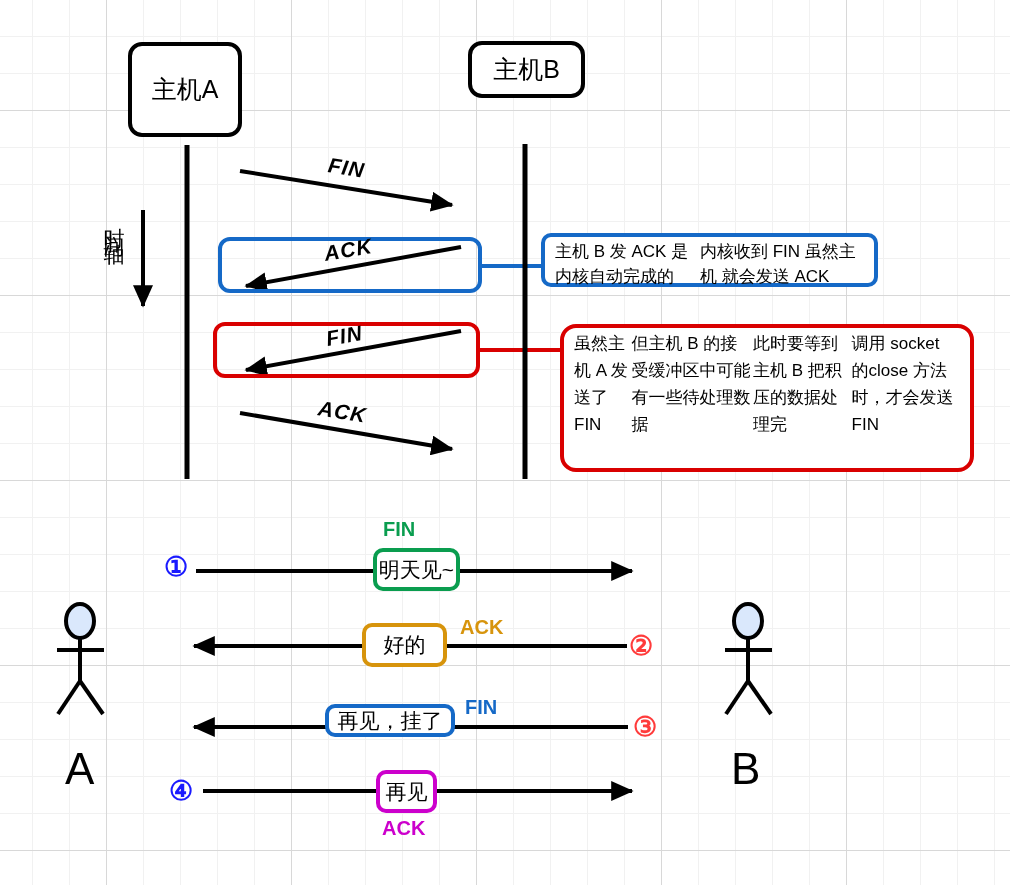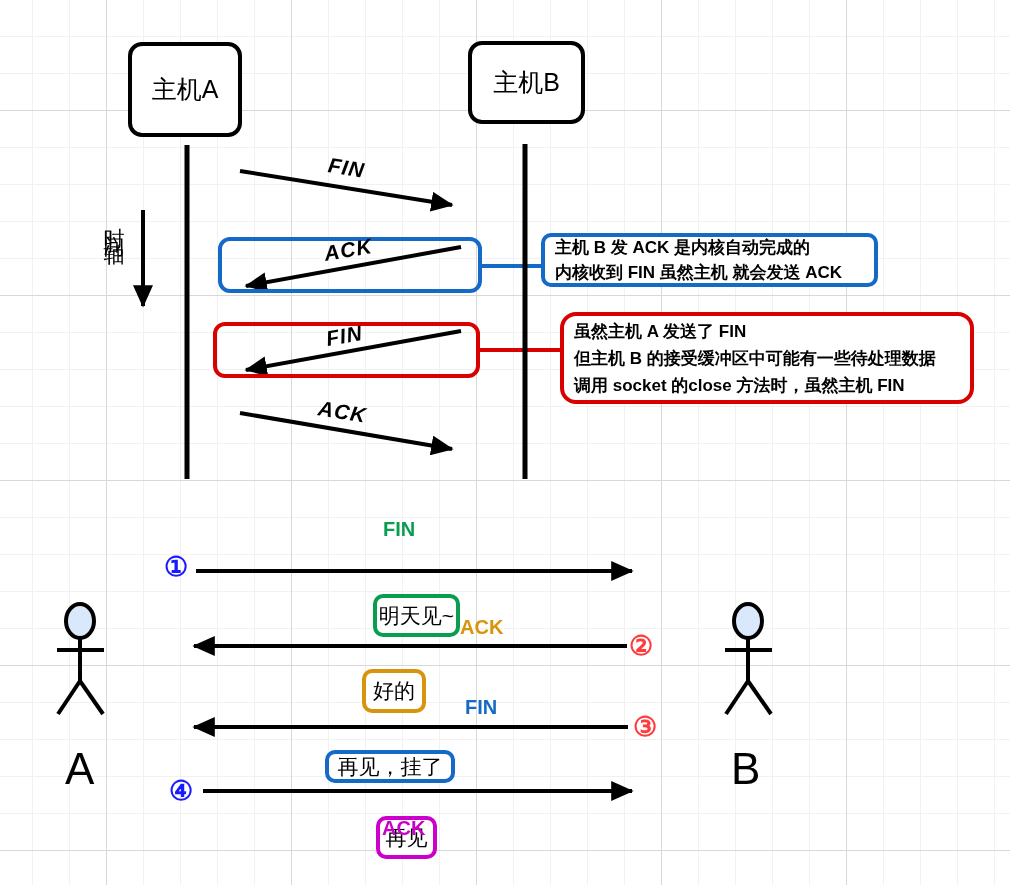"主机B" div.abs { height: 83px -> 57px }
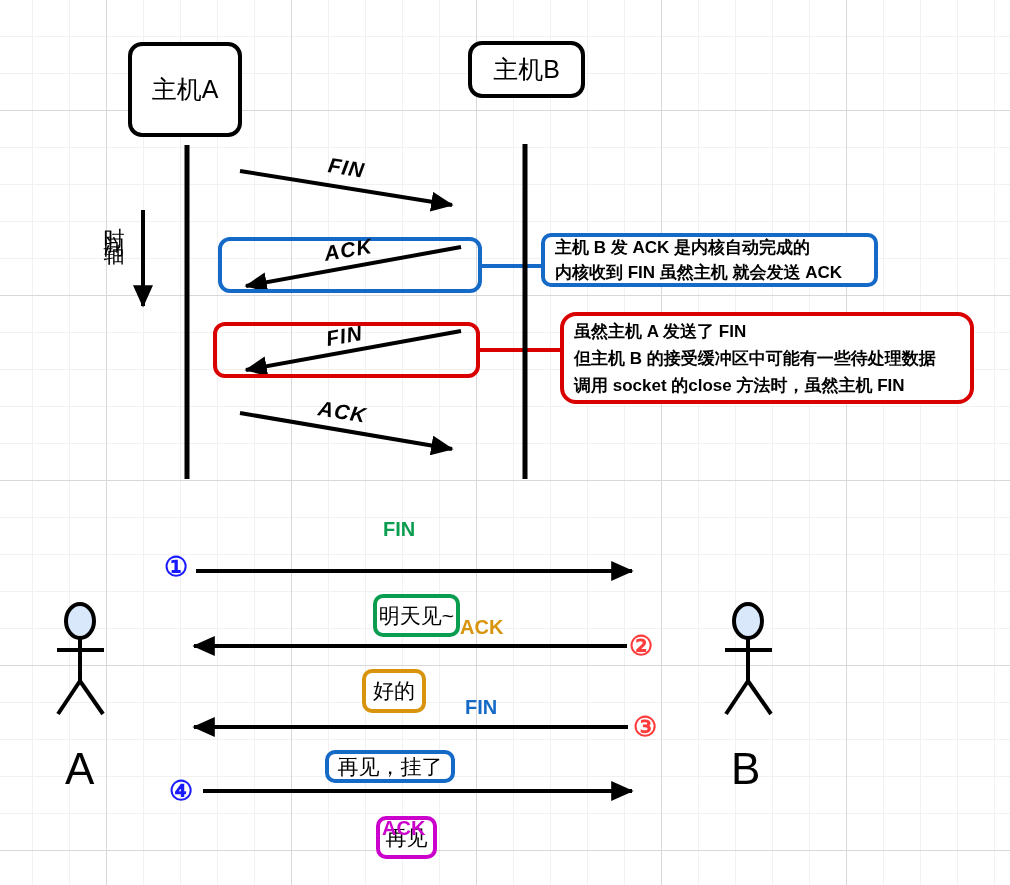"主机 B 发 ACK 是内核自动完成的" .note { flex-direction: column -> row; font-weight: 700 -> 400 }
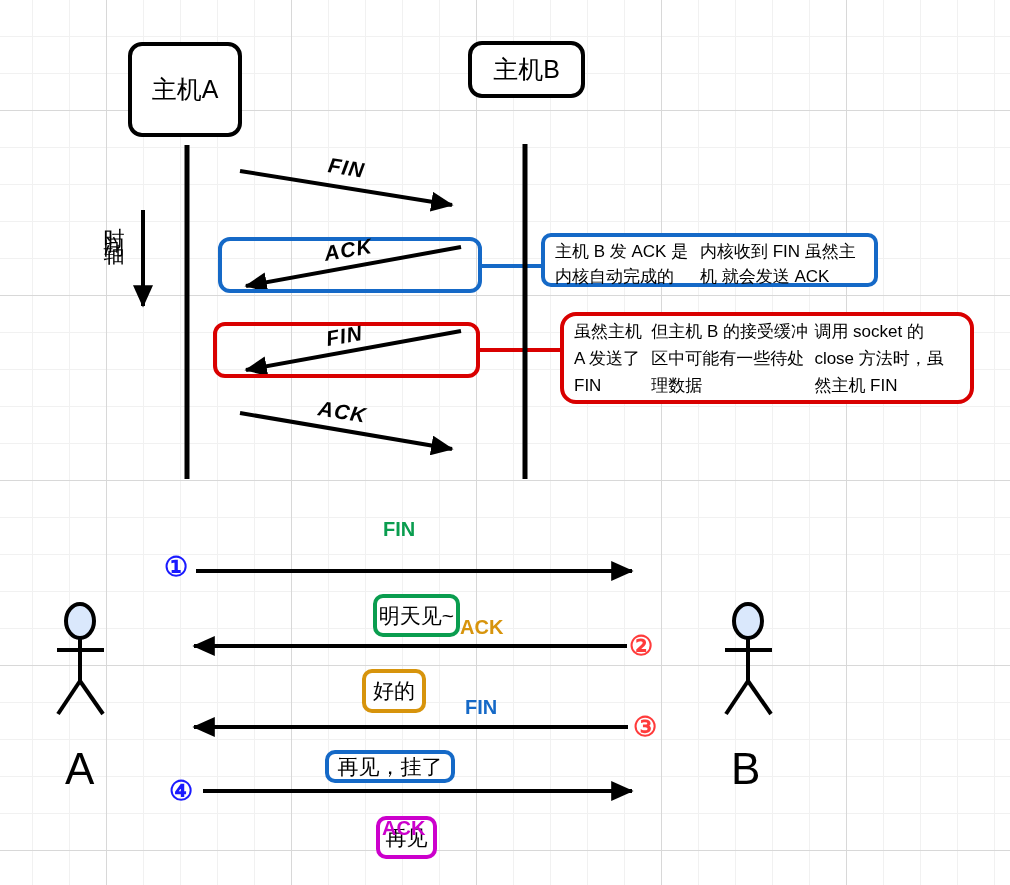"虽然主机 A 发送了 FIN" div.abs { height: 92px -> 148px; top: 312px -> 324px }
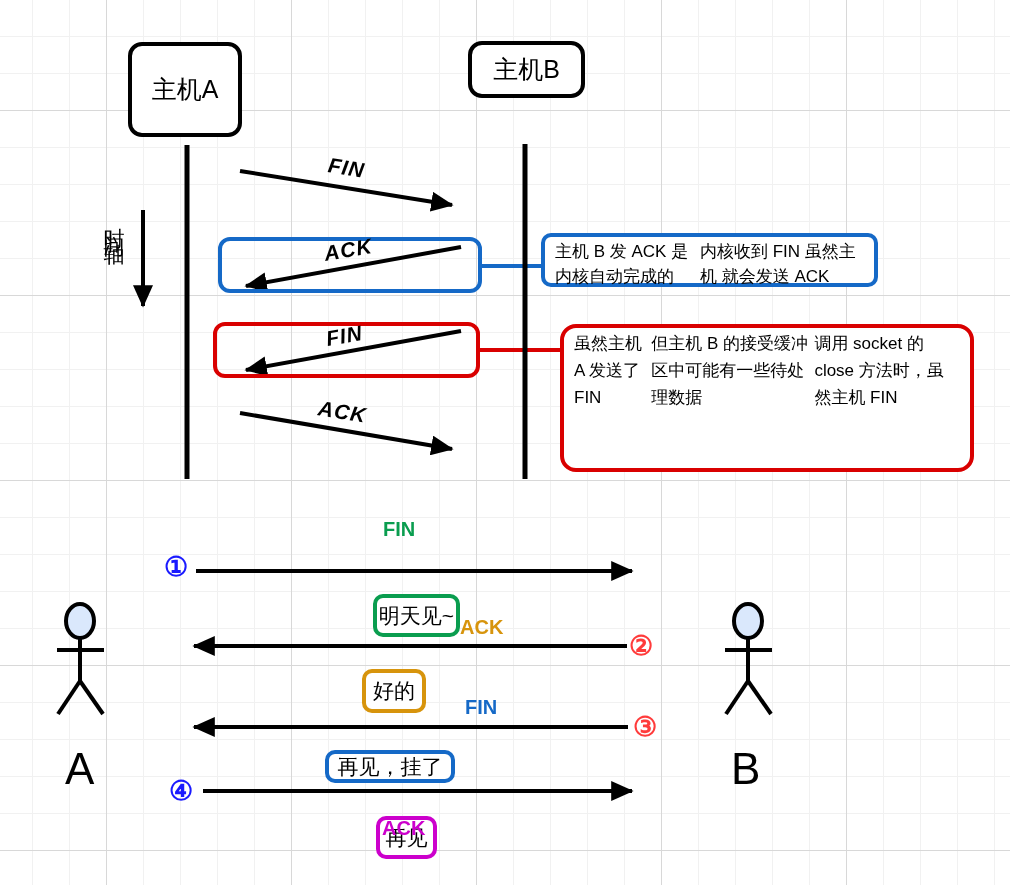"此时要等到主机 B 把积压的数据处理完" div { html: none -> <div>此时要等到主机 B 把积压的数据处理完</div> }
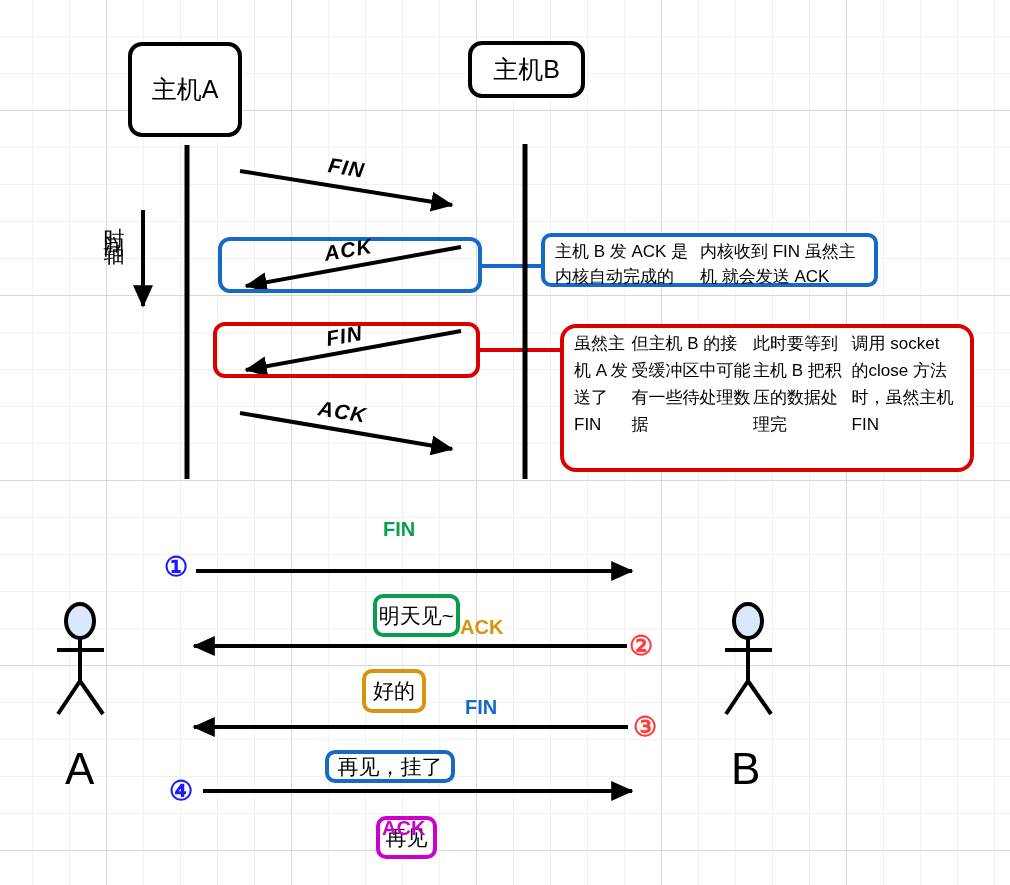"调用 socket 的close 方法时，虽然主机 FIN" div { text: 虽然主机 -> 才会发送 }
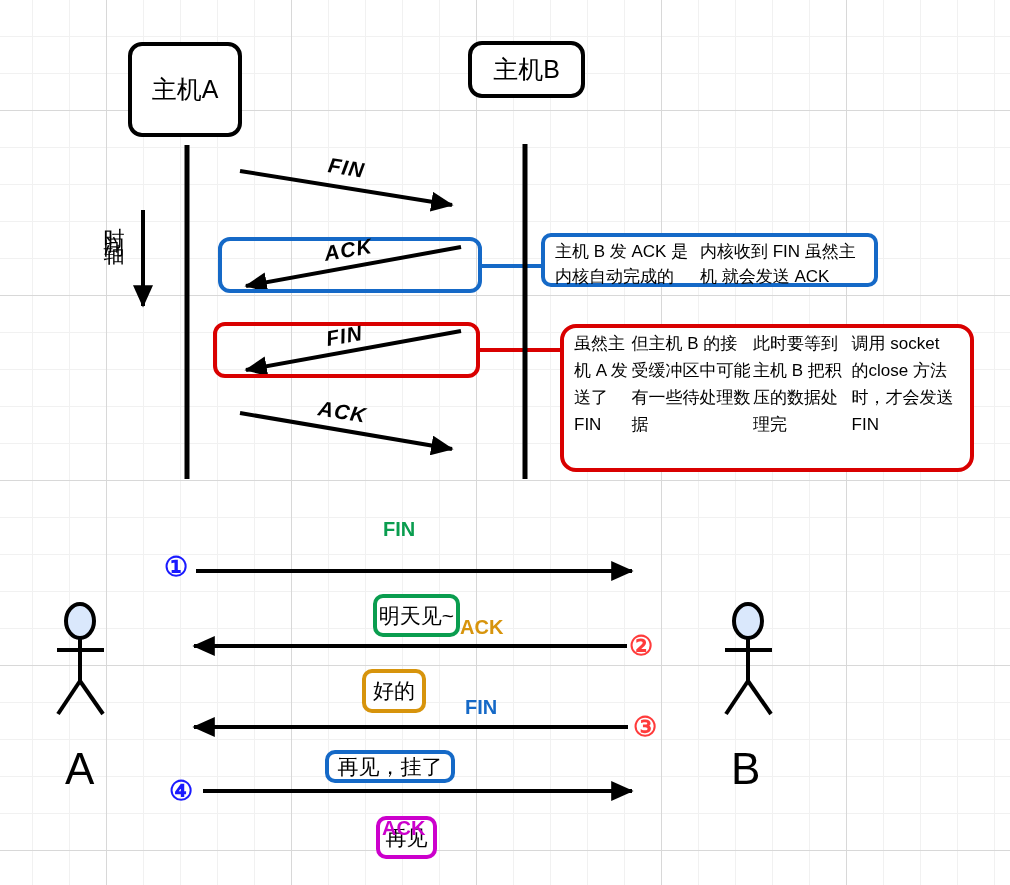"明天见~" .msgbox { margin-top: 46px -> none }
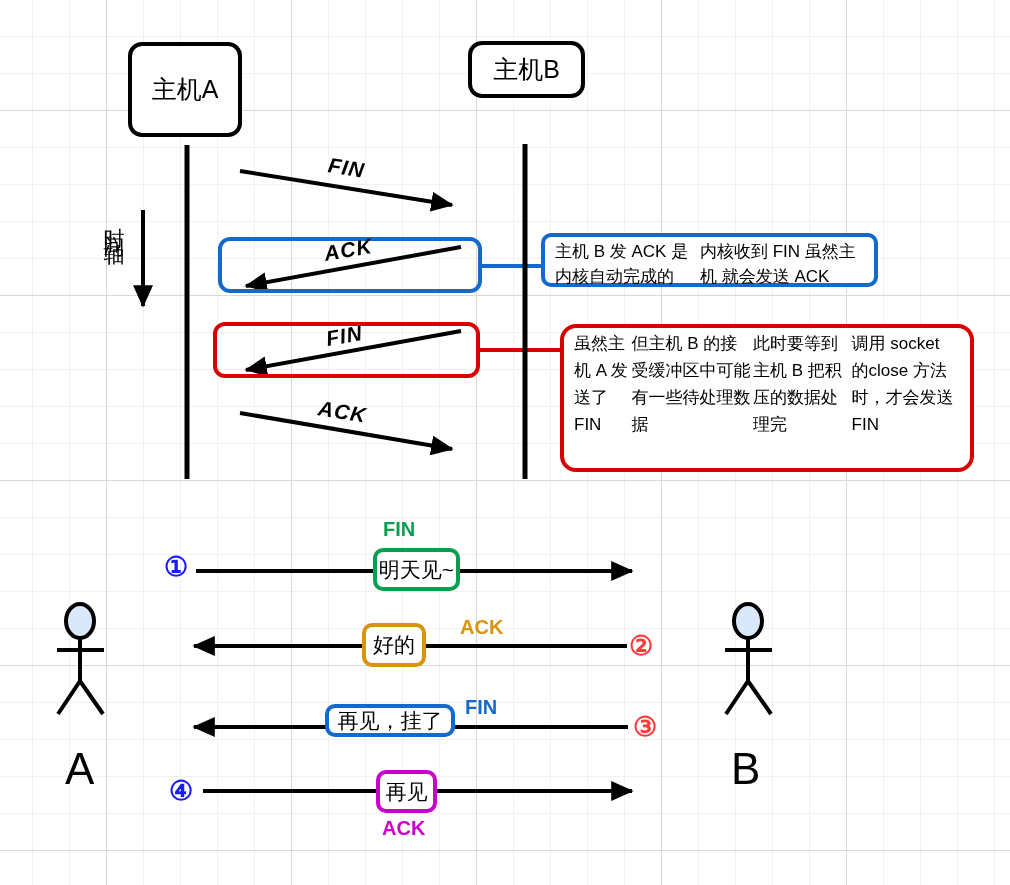"好的" div.abs { width: 64px -> 85px }
